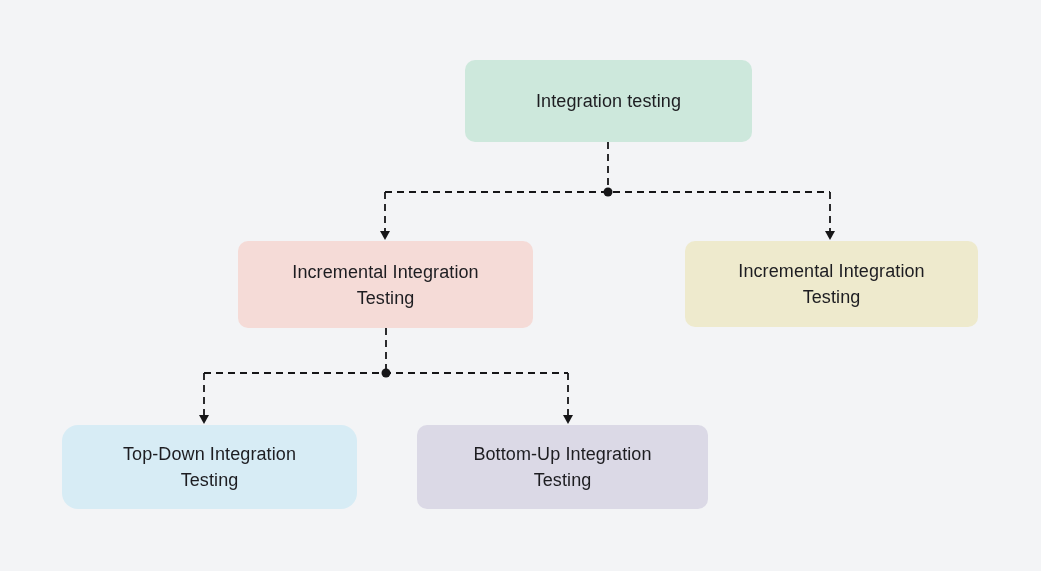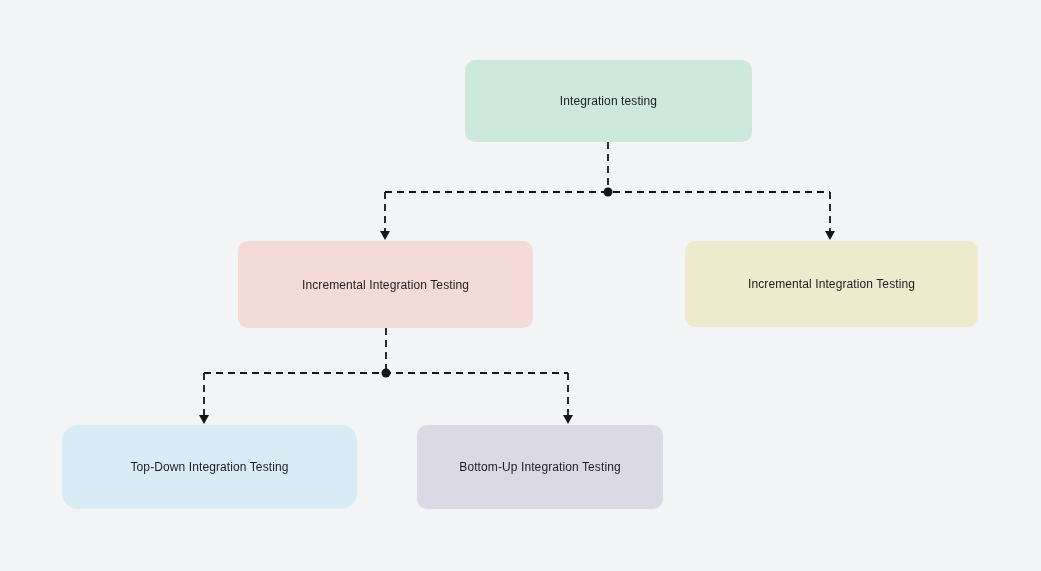"Integration testing" .node { font-size: 12px -> 18px }
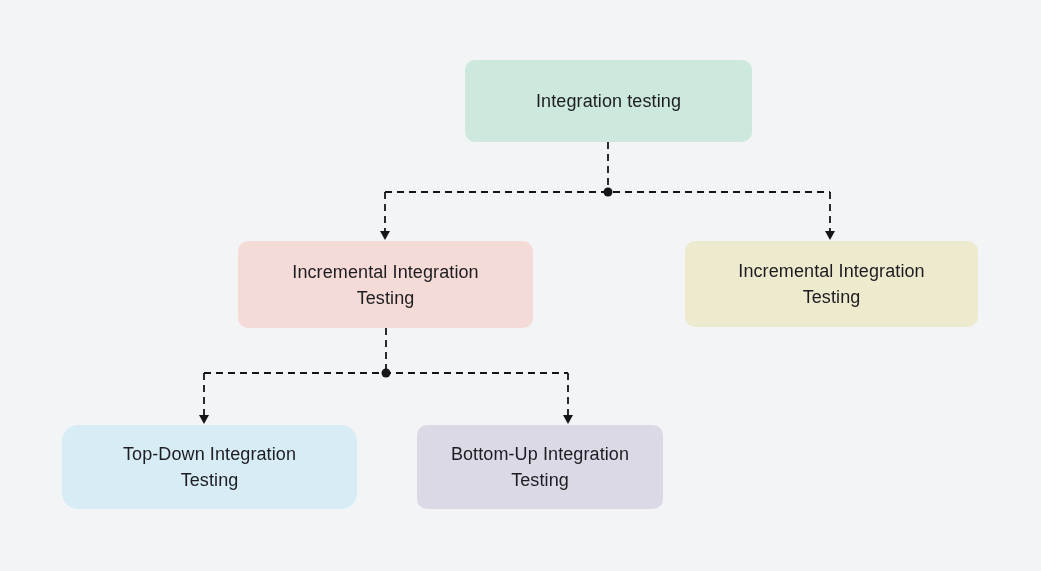"Bottom-Up Integration Testing" .node-bottom-up { width: 246px -> 291px }
